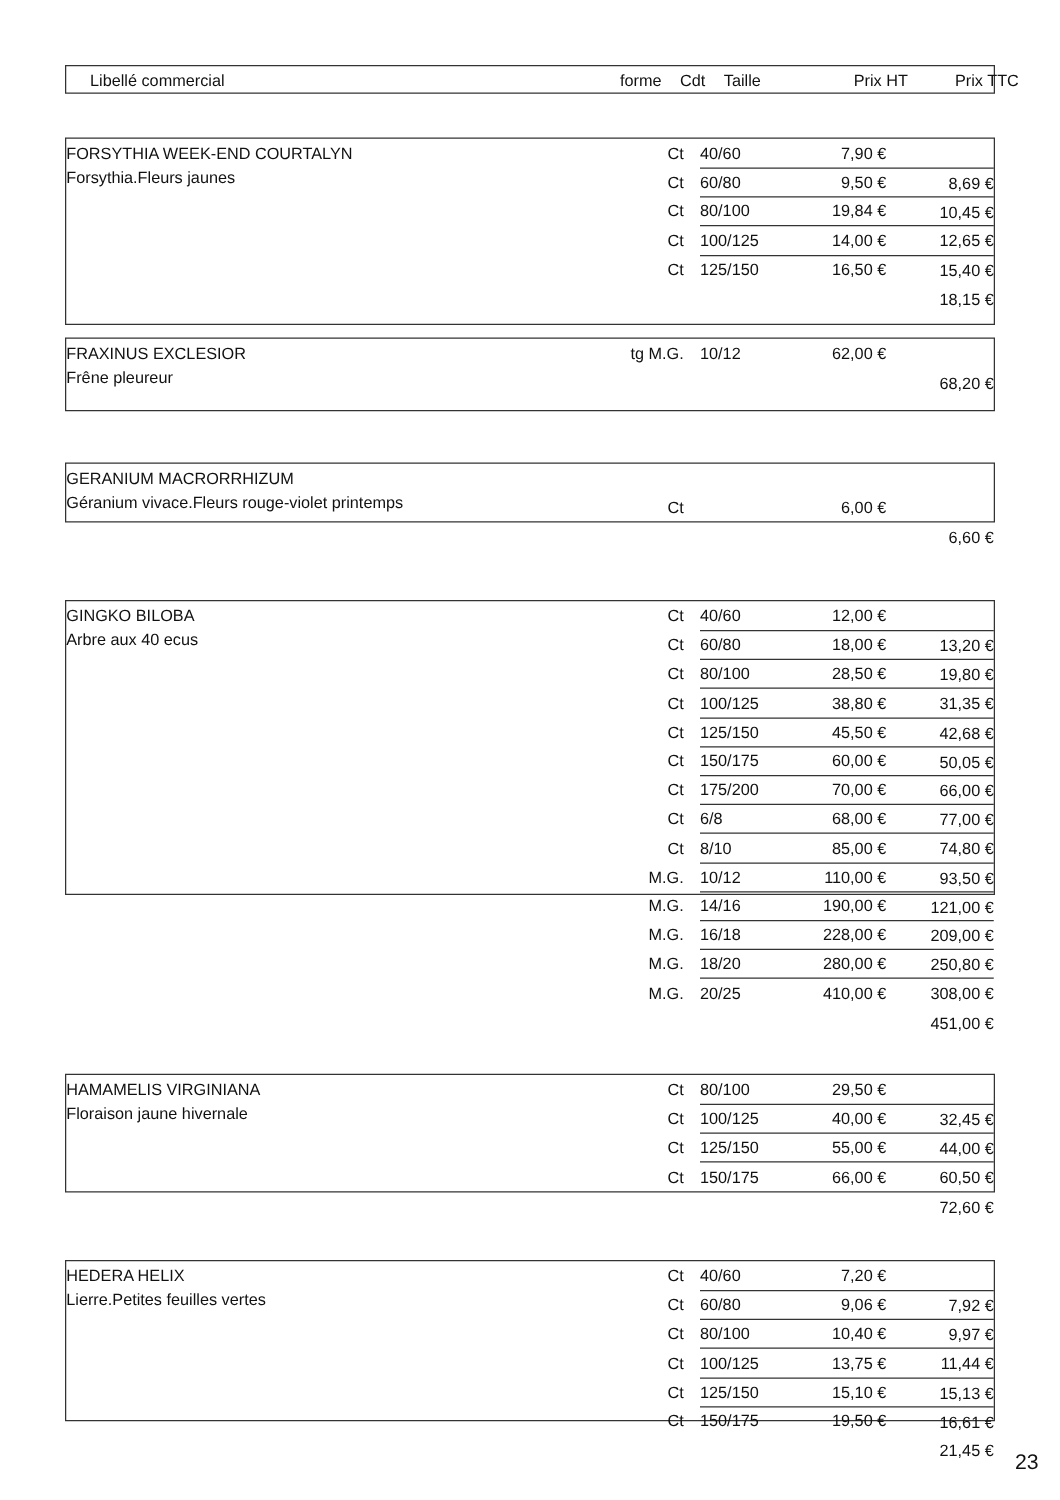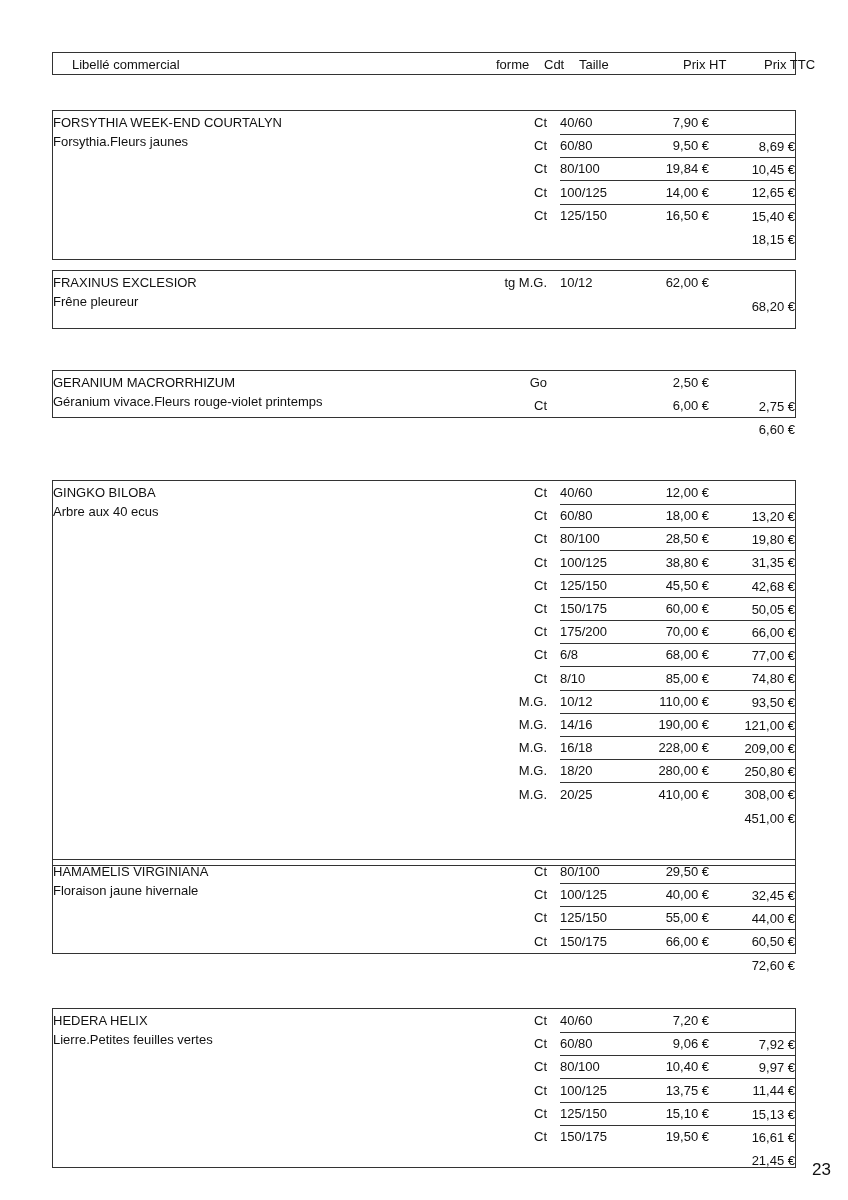"Go" div.row { html: <div> <span>Go</span> <span></span> <span>2,50 €</span> <span>2,75 €</span> </div> -> none }
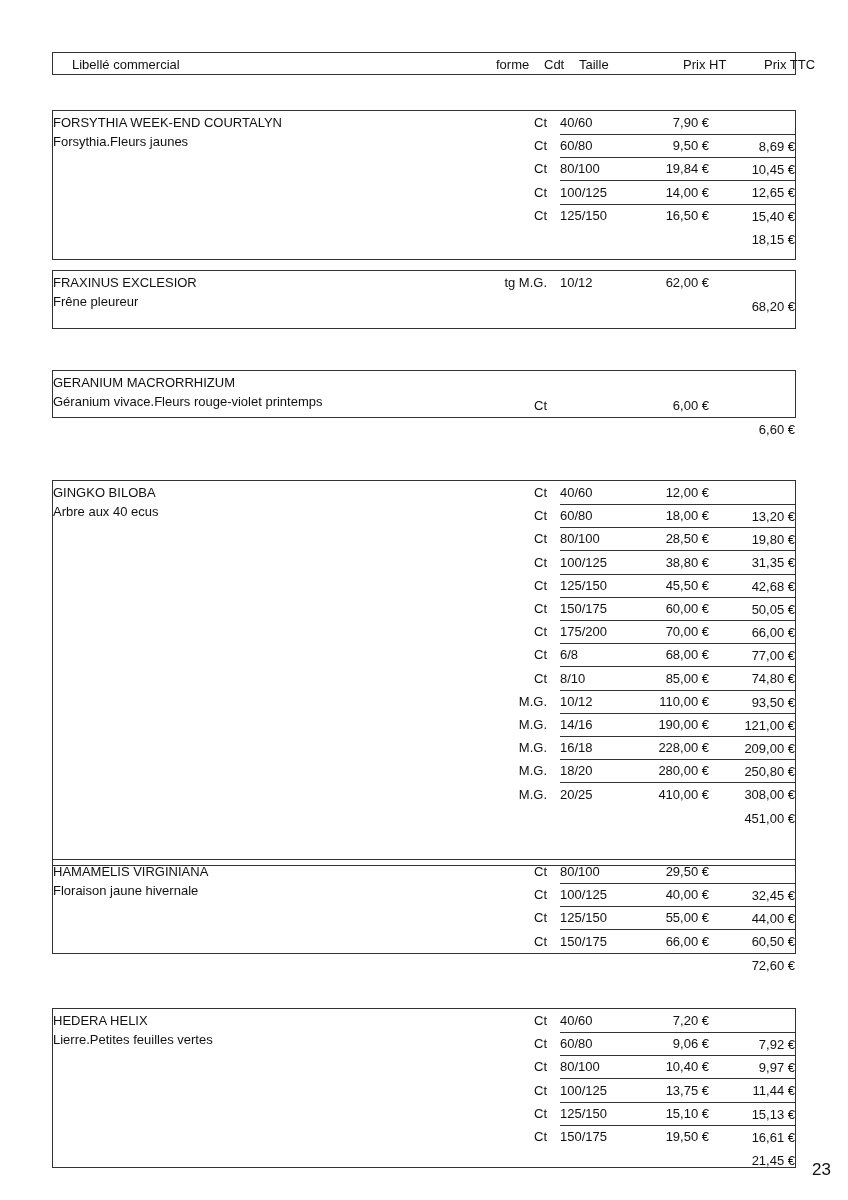"GINGKO BILOBA" div.box { height: 386px -> 236px }
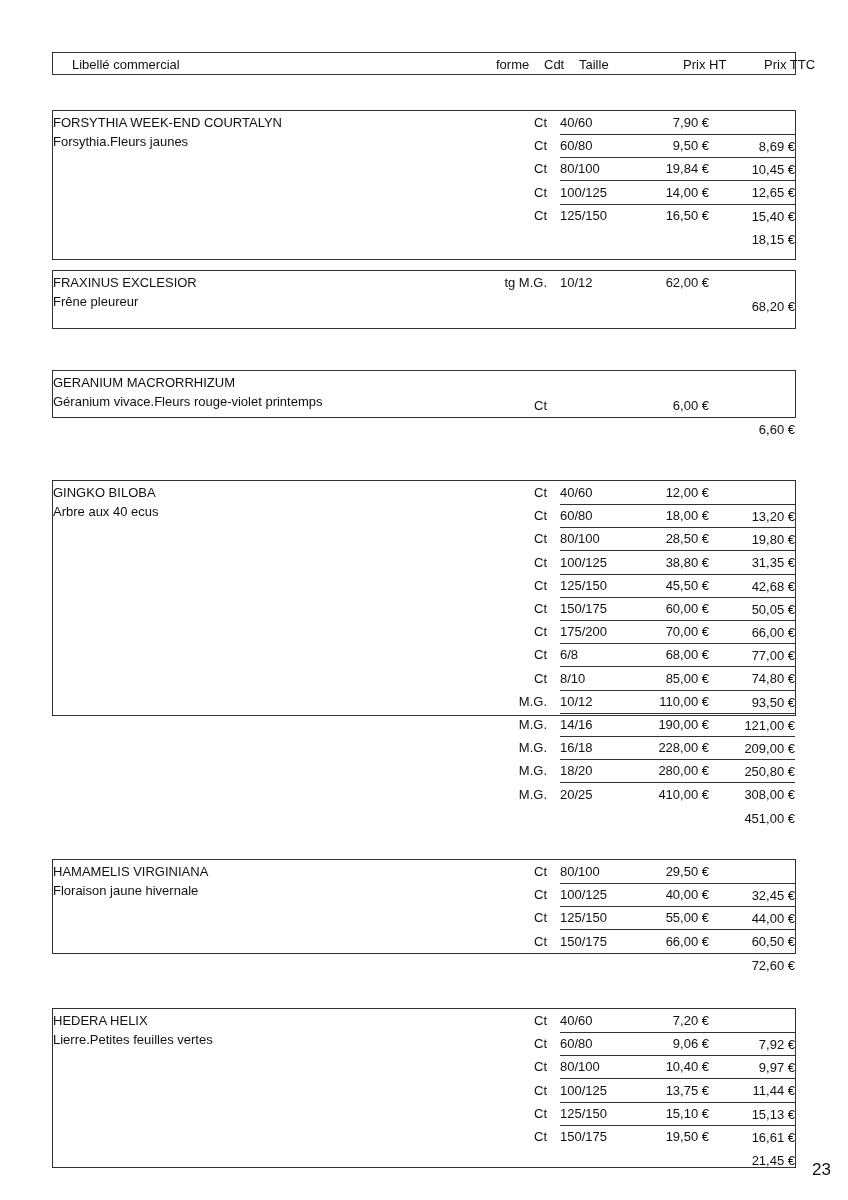"HEDERA HELIX" div.box { height: 160px -> 129px }
